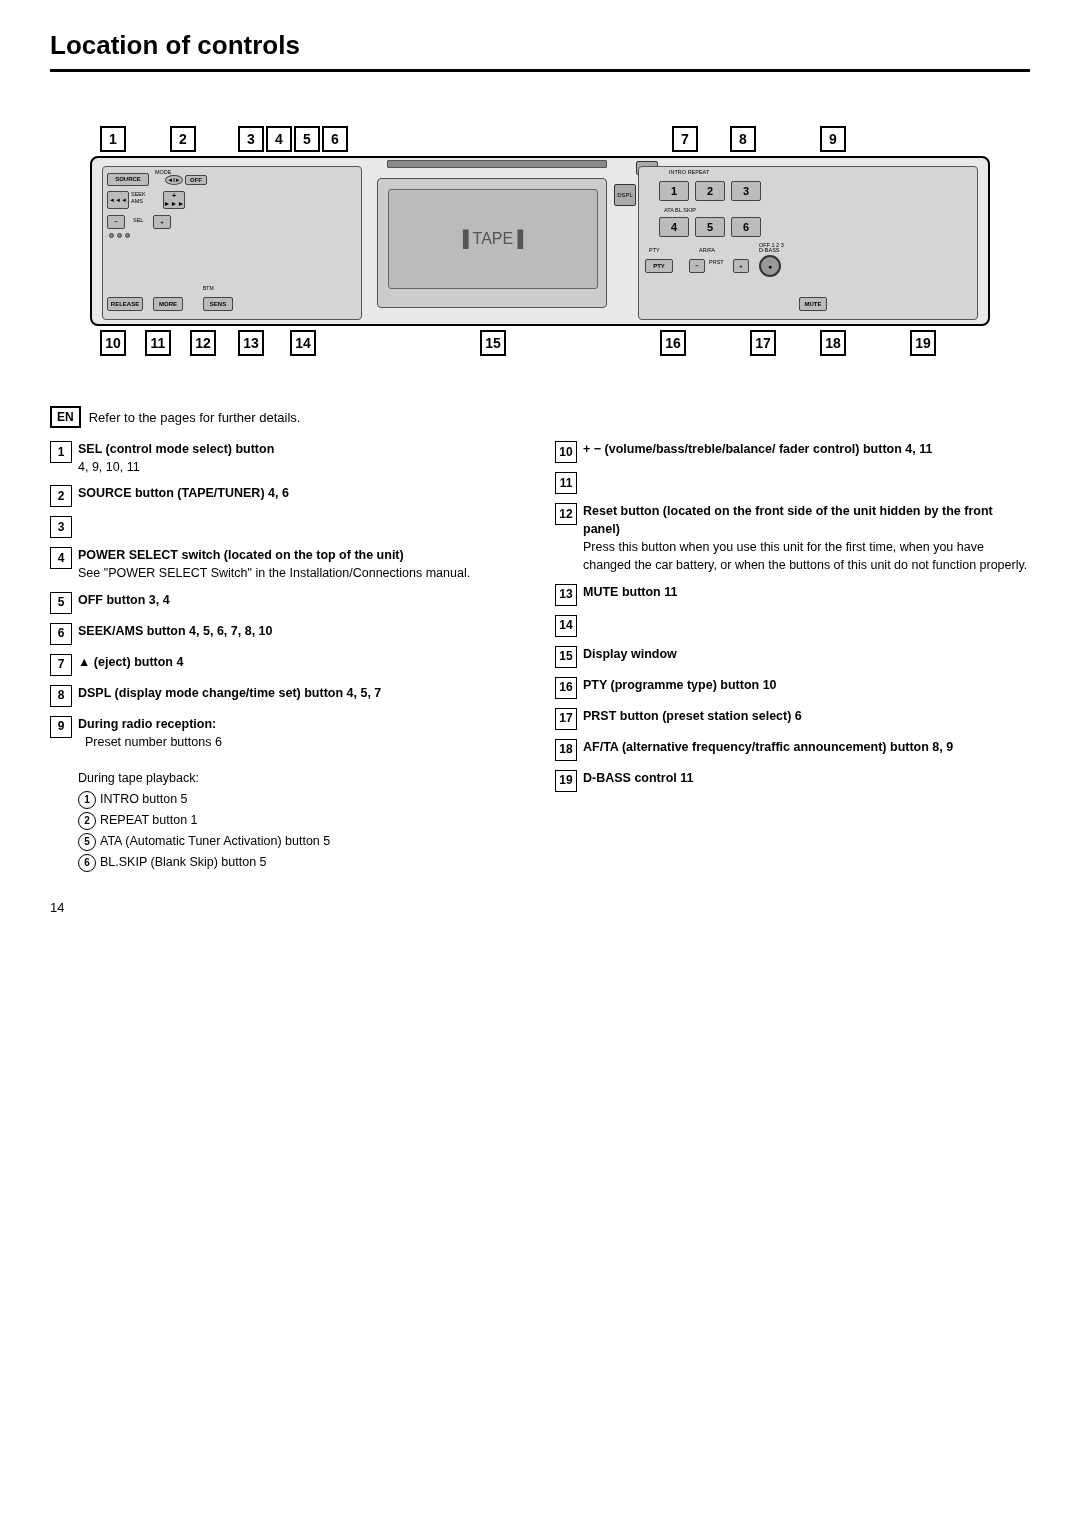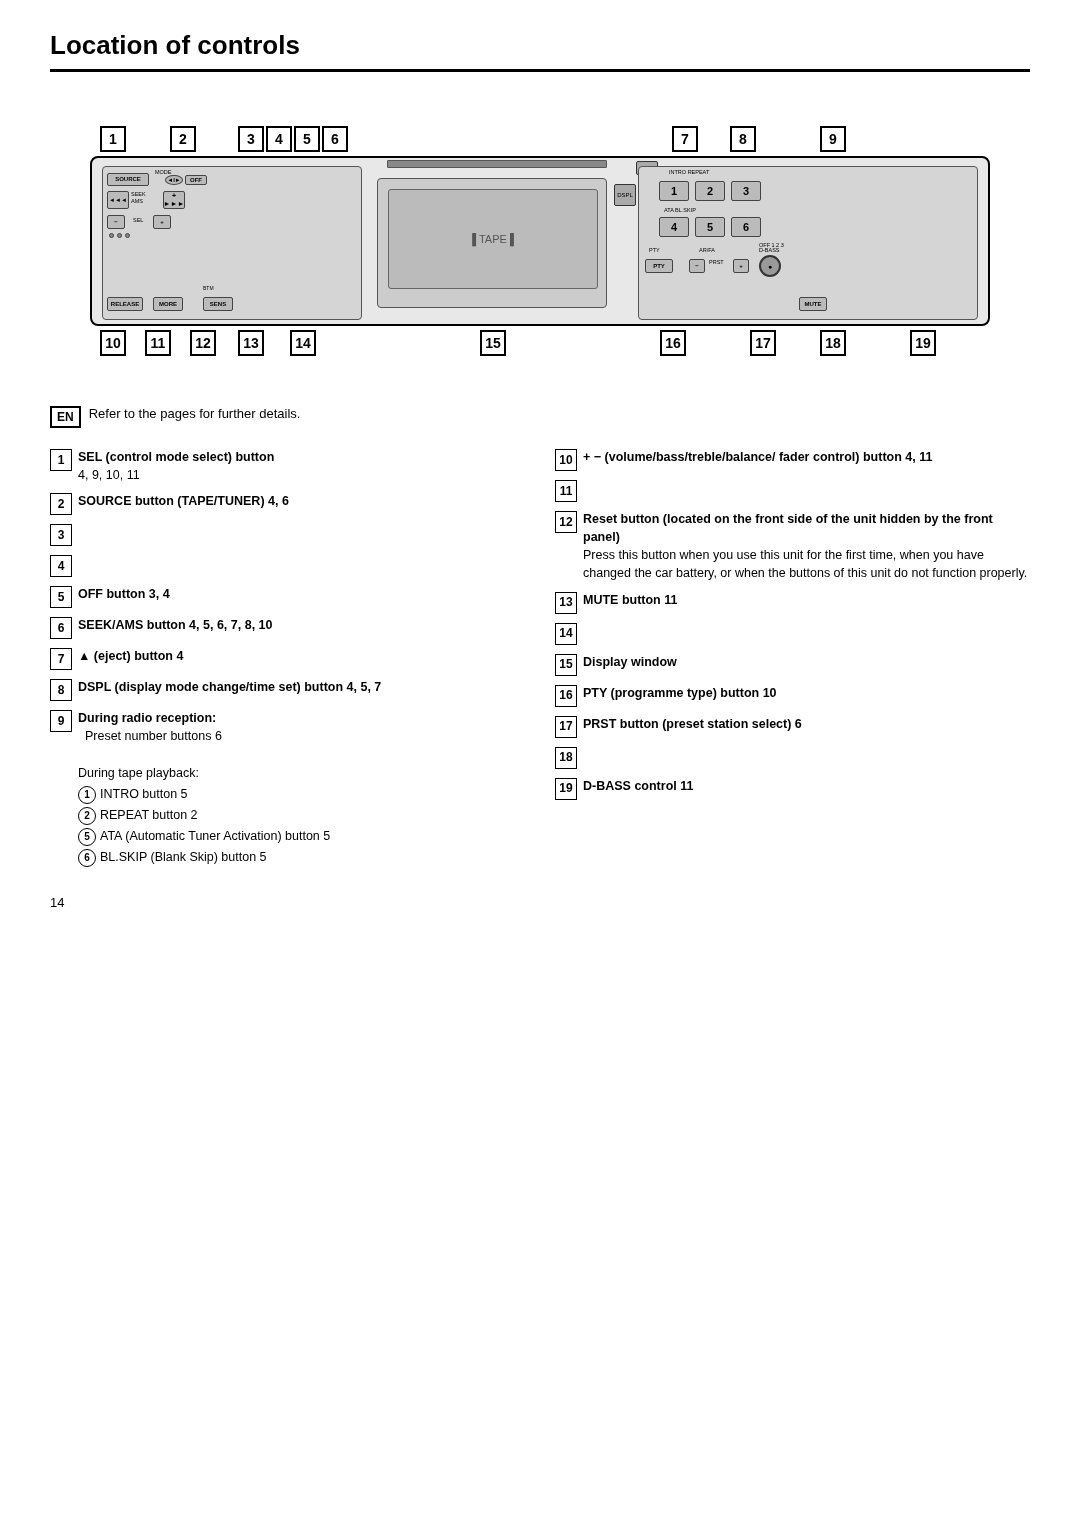"▐ TAPE ▌" div { font-size: 11px -> 16px }
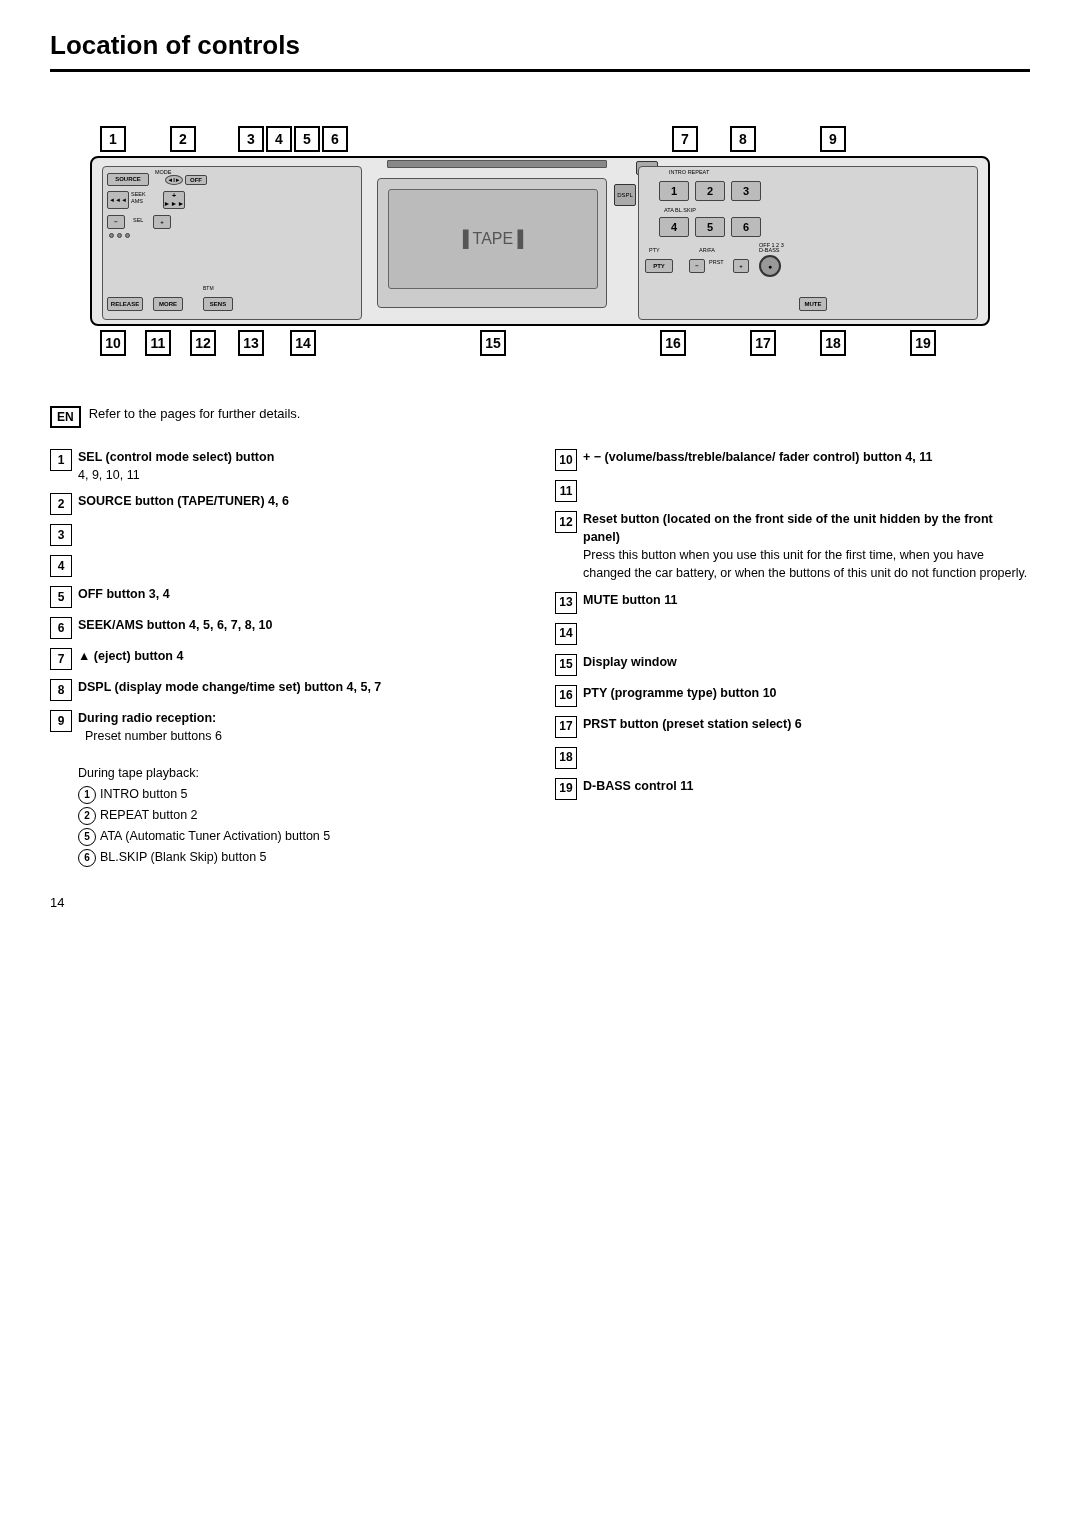"EN" .refer-text { align-items: none -> center; margin-bottom: 20px -> 12px }
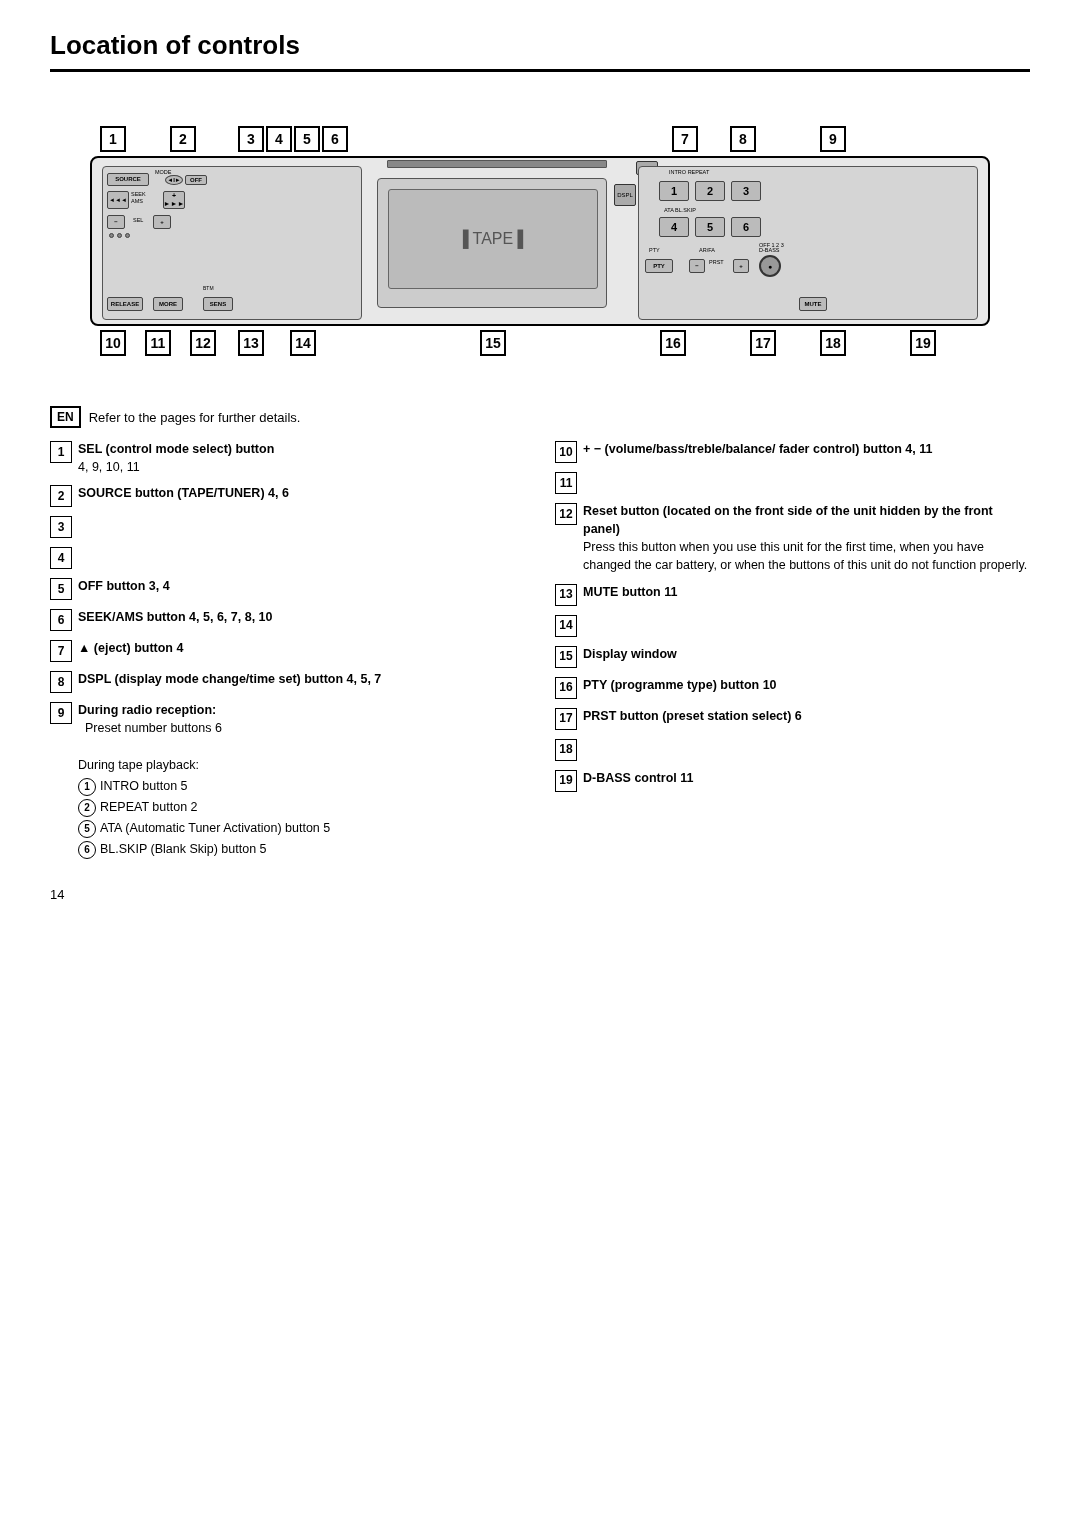"POWER SELECT switch (located on" span.item-text { html: none -> <span> <strong>POWER SELECT switch (located on the top of the unit)</strong><br> See "POWER SELECT Switch" in the Installation/Connections manual. </span> }
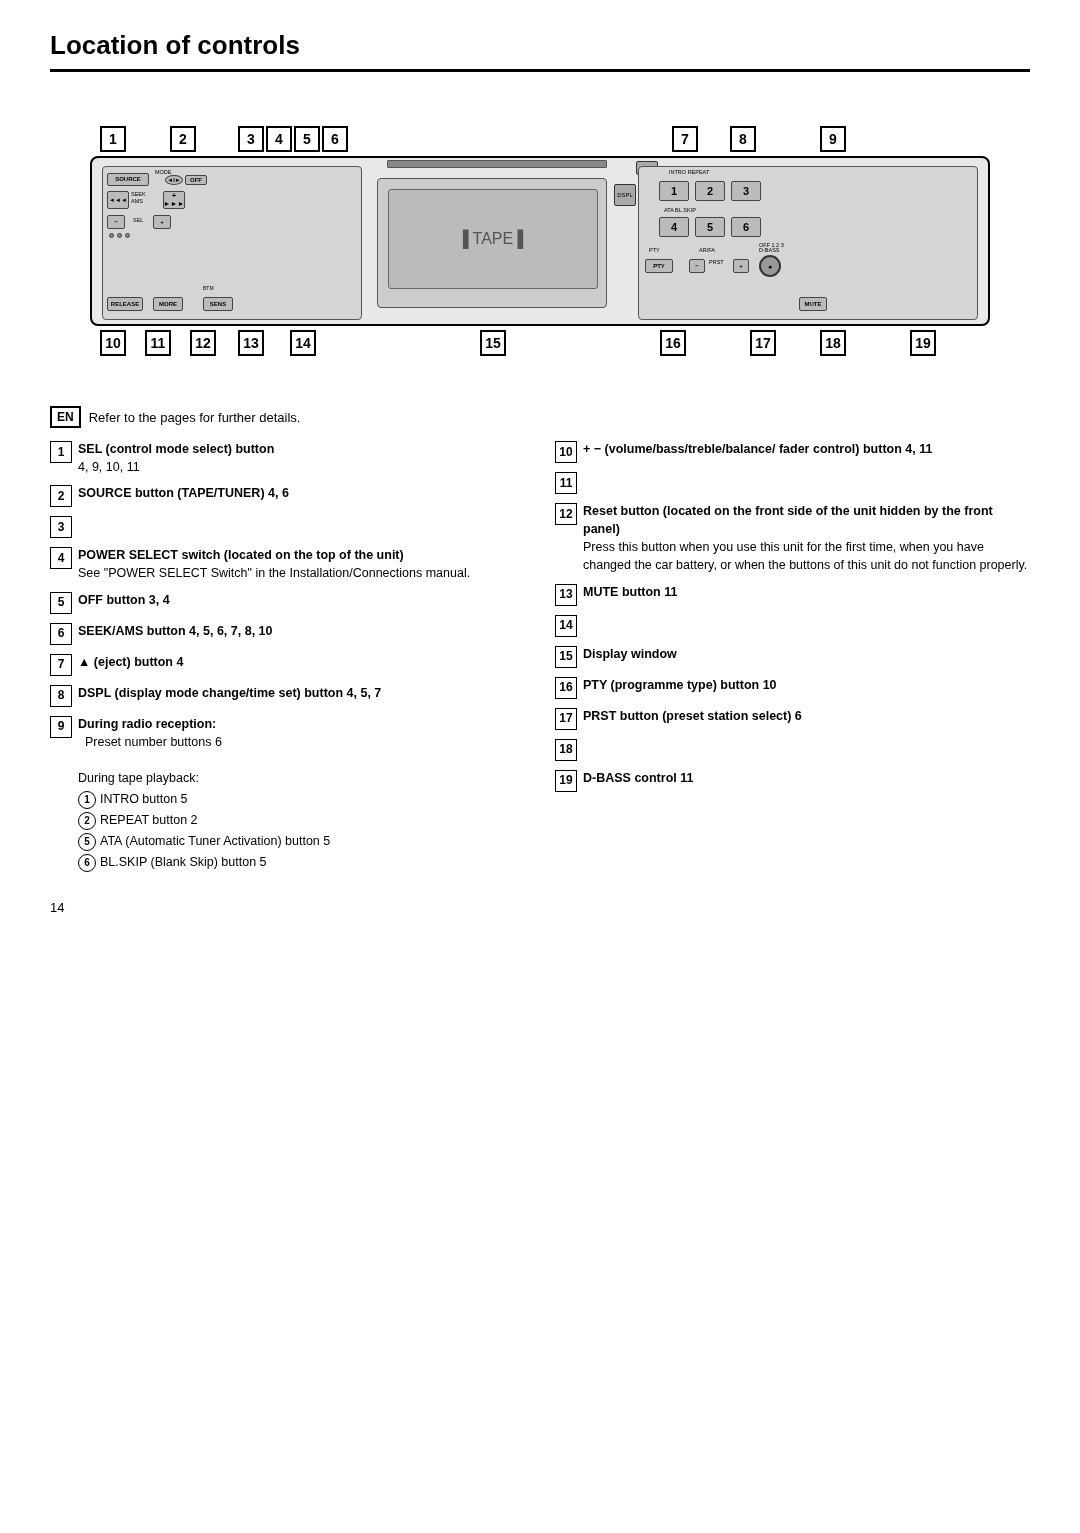"AF/TA (alternative frequency/traffic" span.item-text { html: none -> <span><strong>AF/TA (alternative frequency/traffic announcement) button 8, 9</strong></span> }
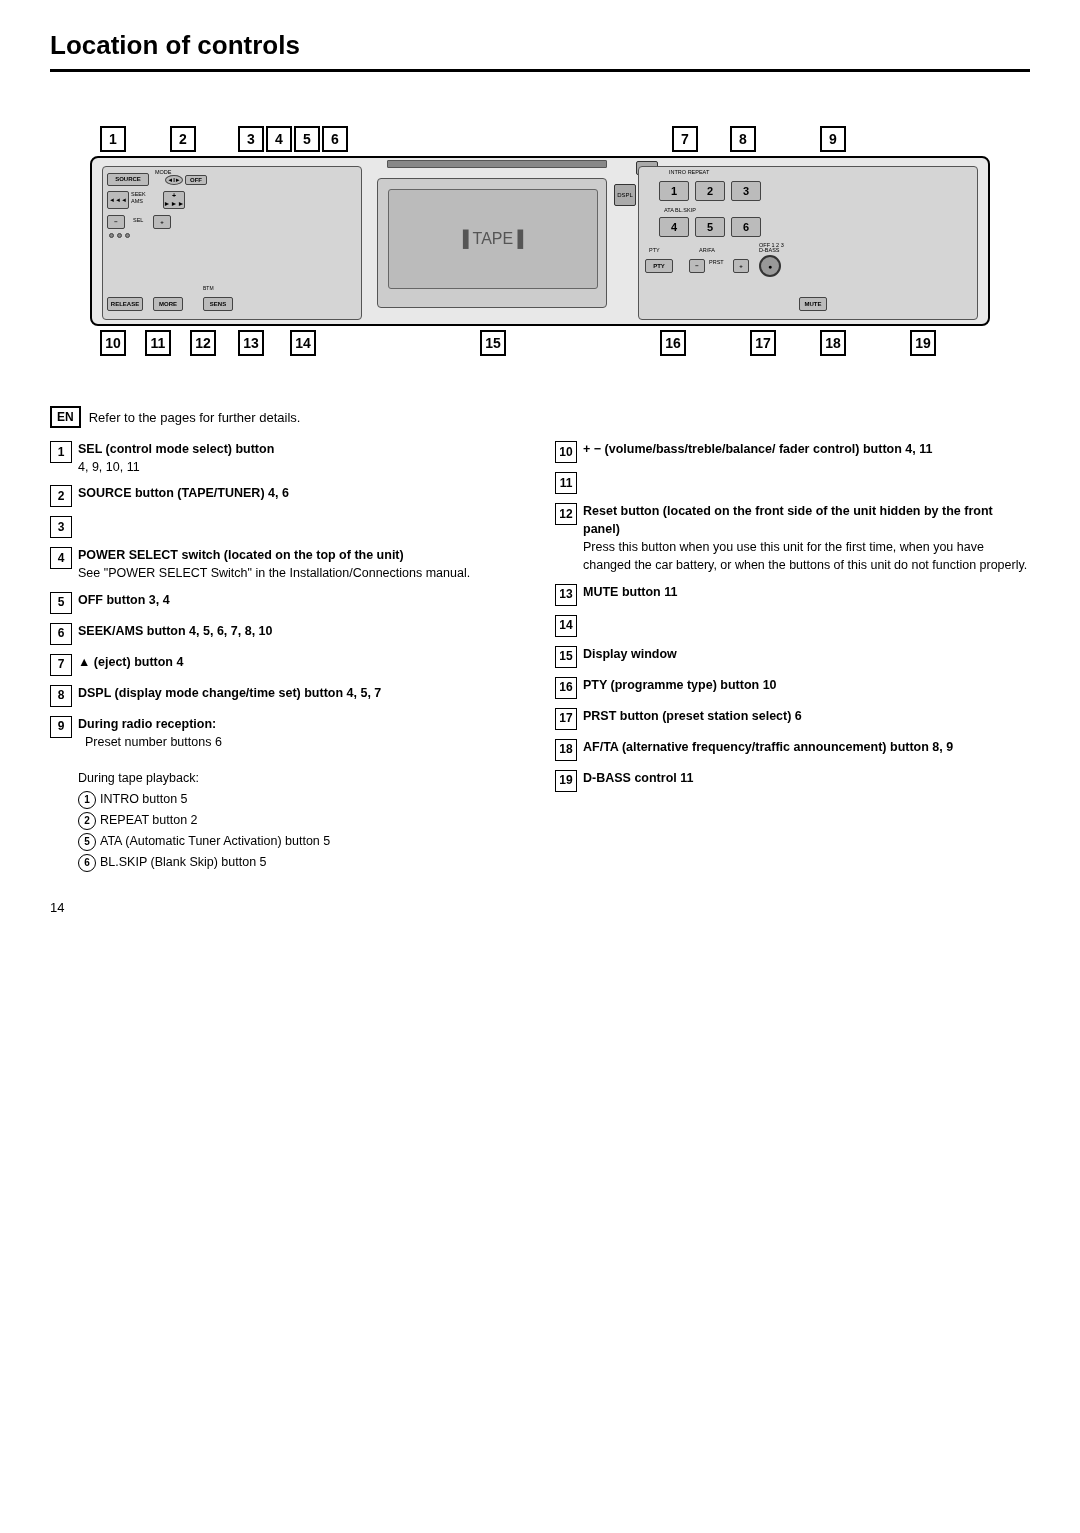"REPEAT button 2" span { text: 2 -> 1 }
